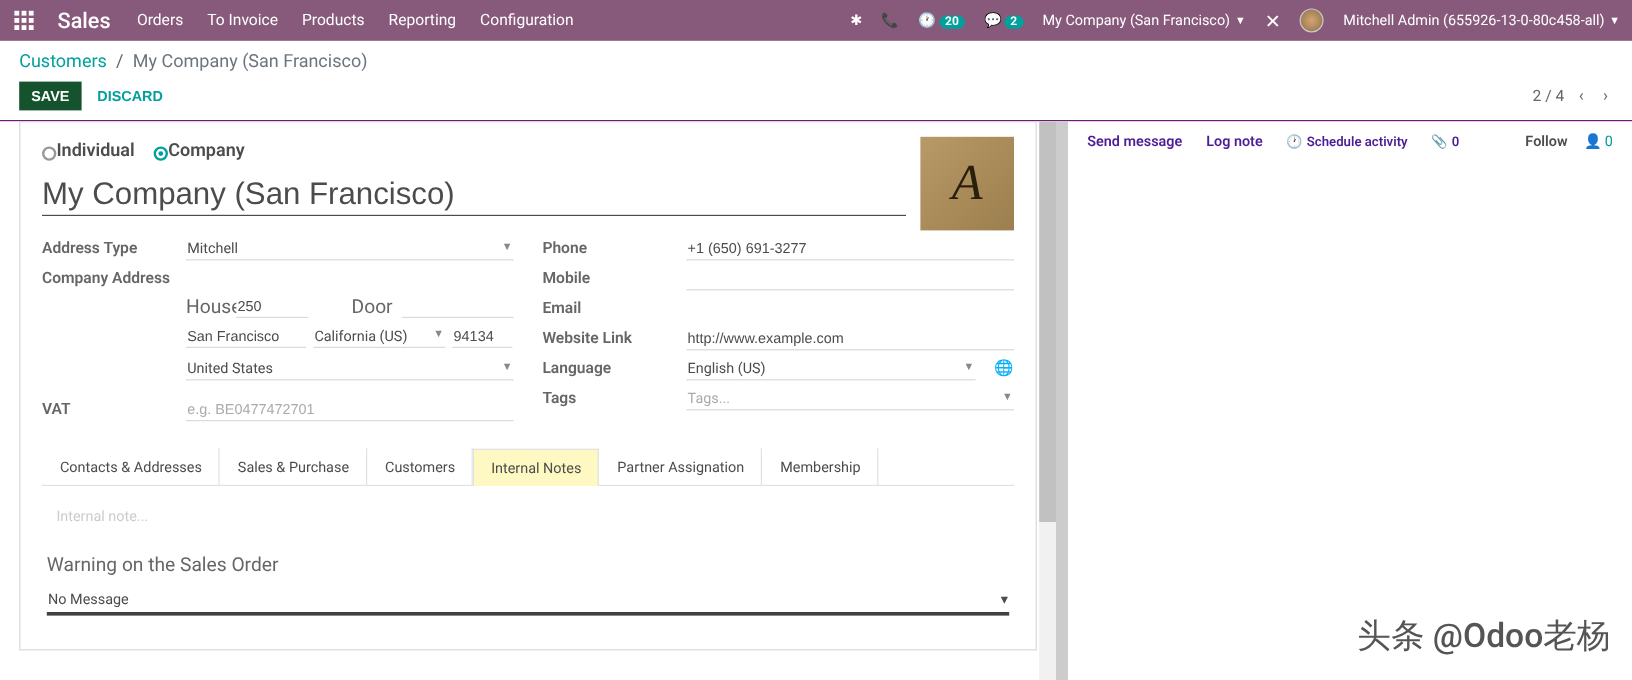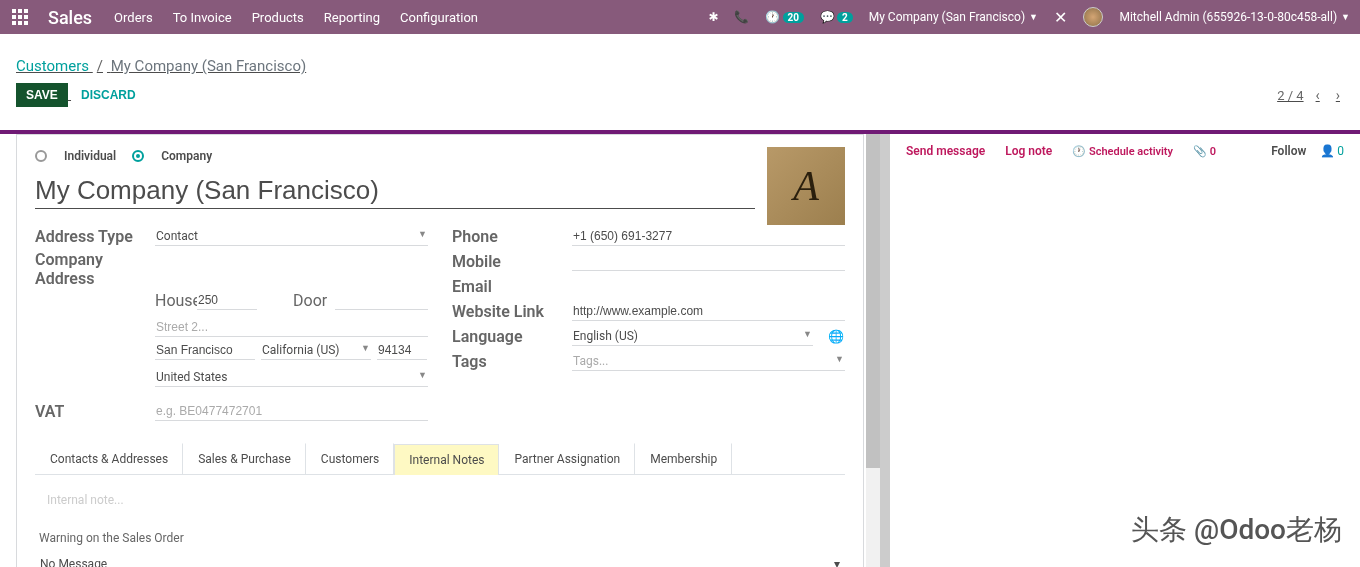"Customers / My Company (San" .control-panel { border-bottom: 4px solid #701a75 -> 1px solid #701a75; padding: 23px 16px -> 8px 16px; text-decoration: underline -> none }
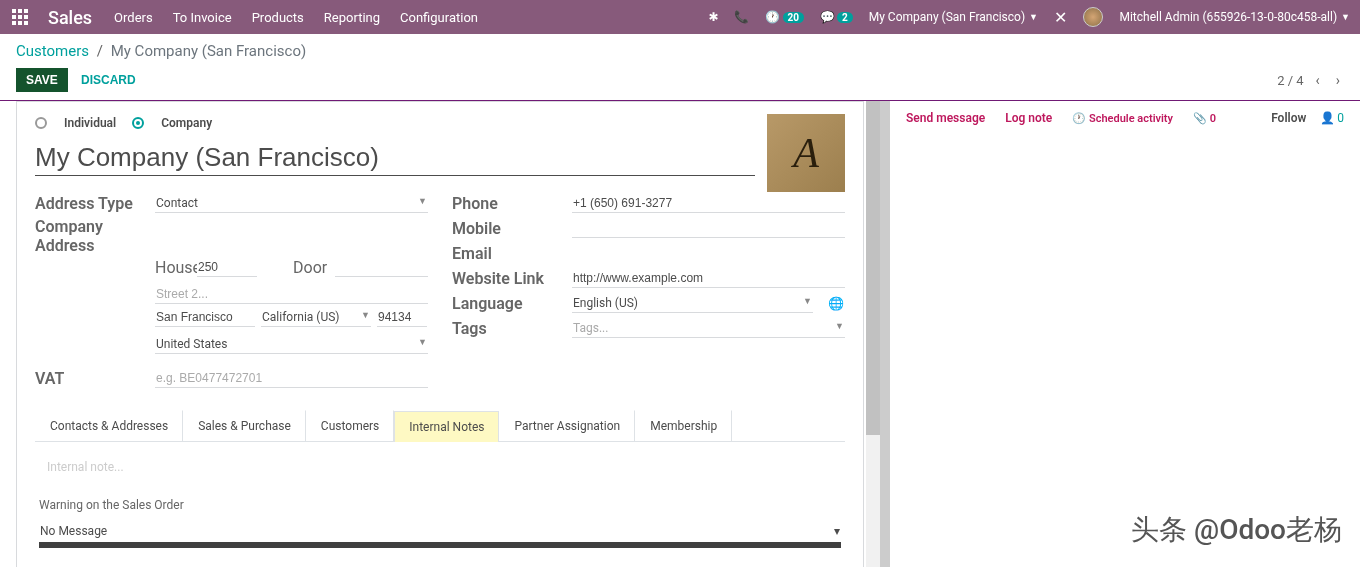"Individual" .radio-opt { align-items: center -> flex-end; font-size: 12px -> 15px; gap: 17px -> 0 }
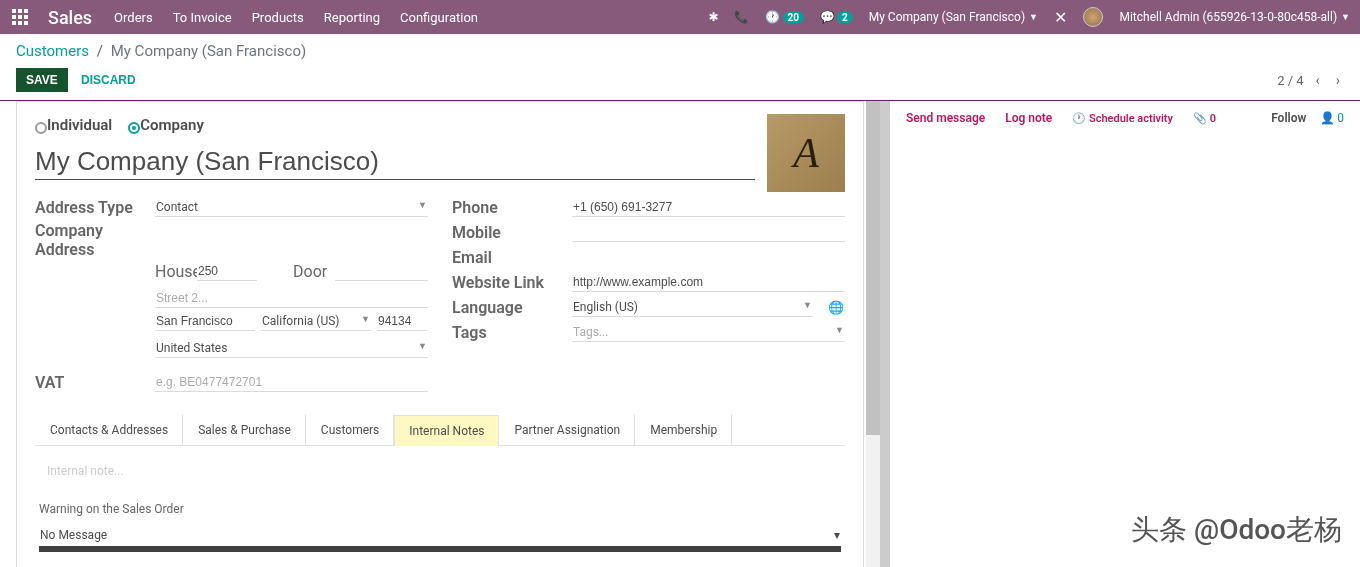"Send message" .ch-link { color: #be185d -> #4c1d95 }
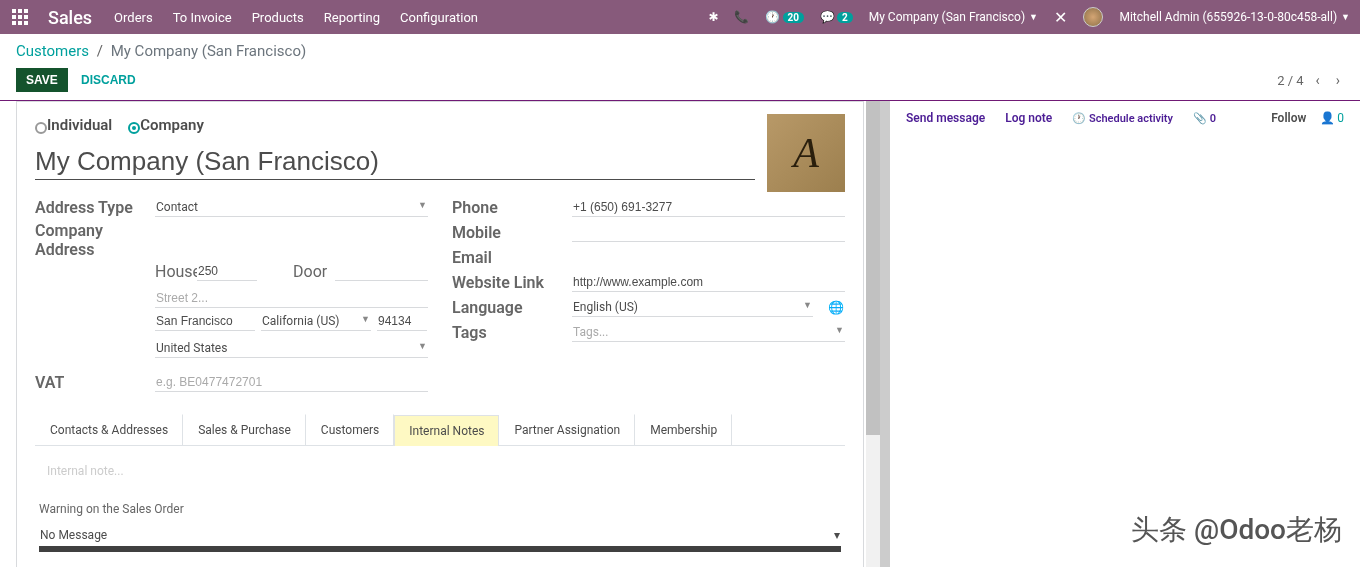"Address Type" .flabel { font-size: 16px -> 13px }
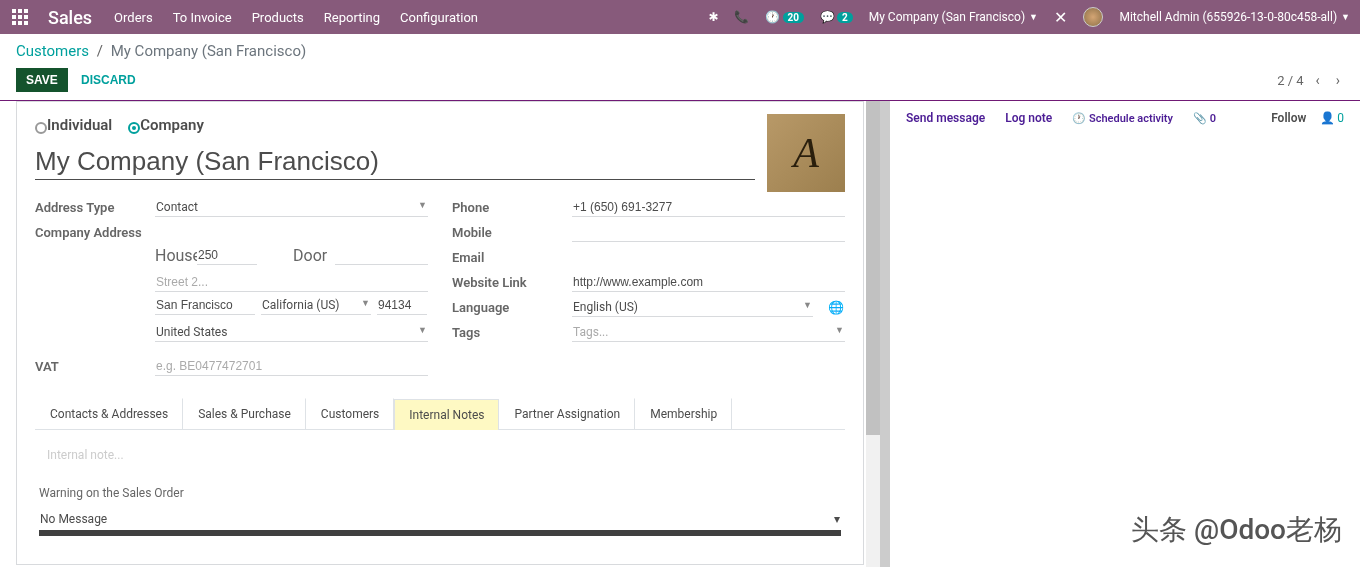"Contact" span { text: Contact -> Mitchell }
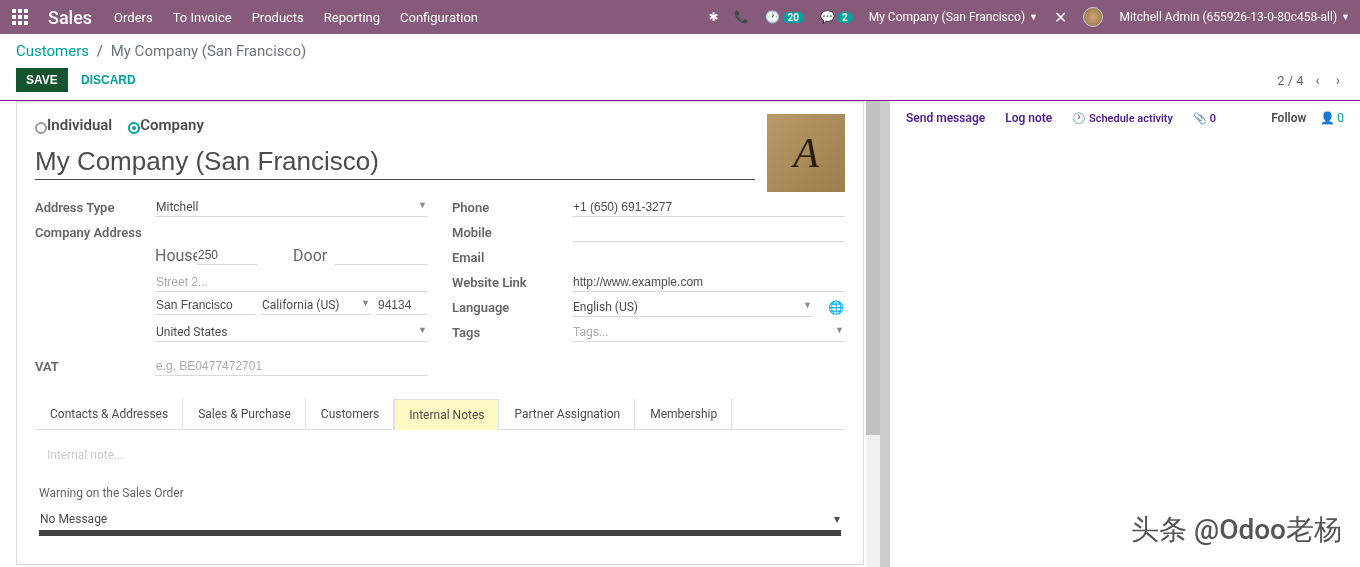"Street 2..." div.frow { html: <div> <span></span> <div><input></div> </div> -> none }
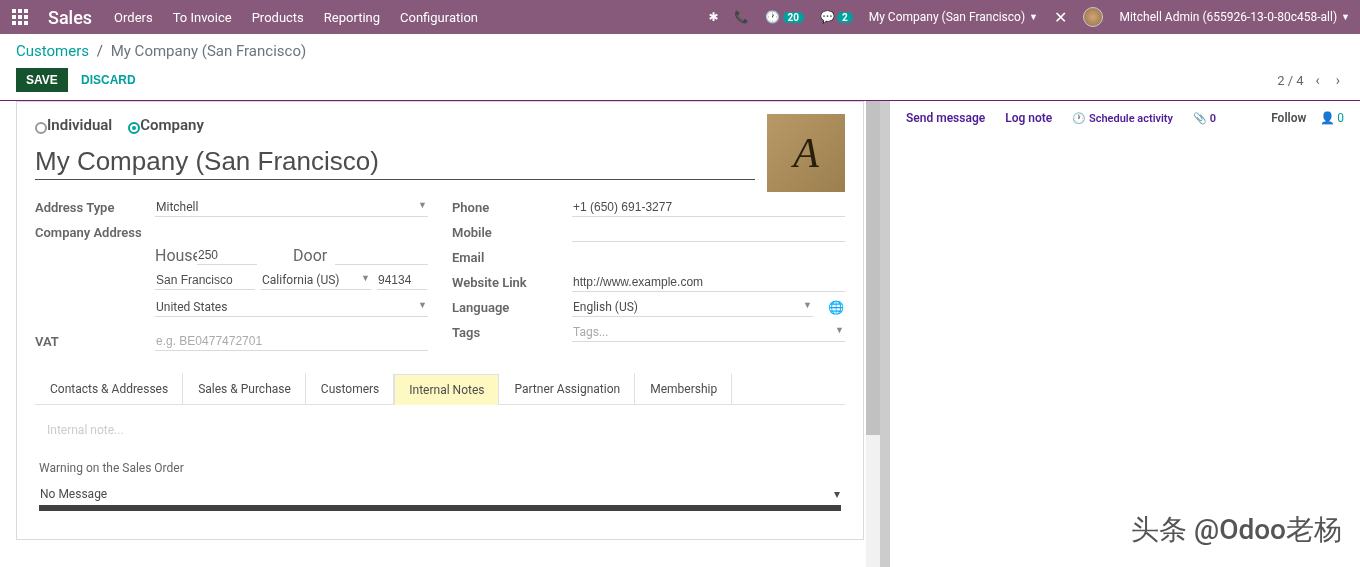"Warning on the Sales Order" .warn-title { font-size: 12px -> 16px }
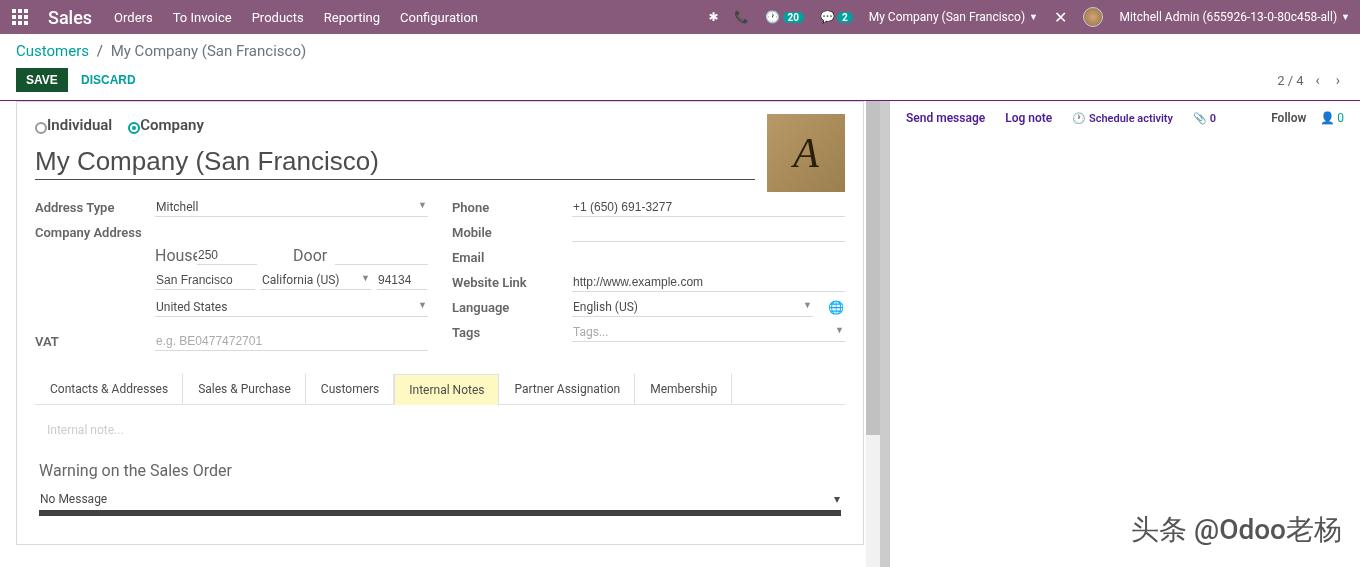"No Message" .warn-sel { border-bottom: 6px solid #404040 -> 3px solid #404040 }
